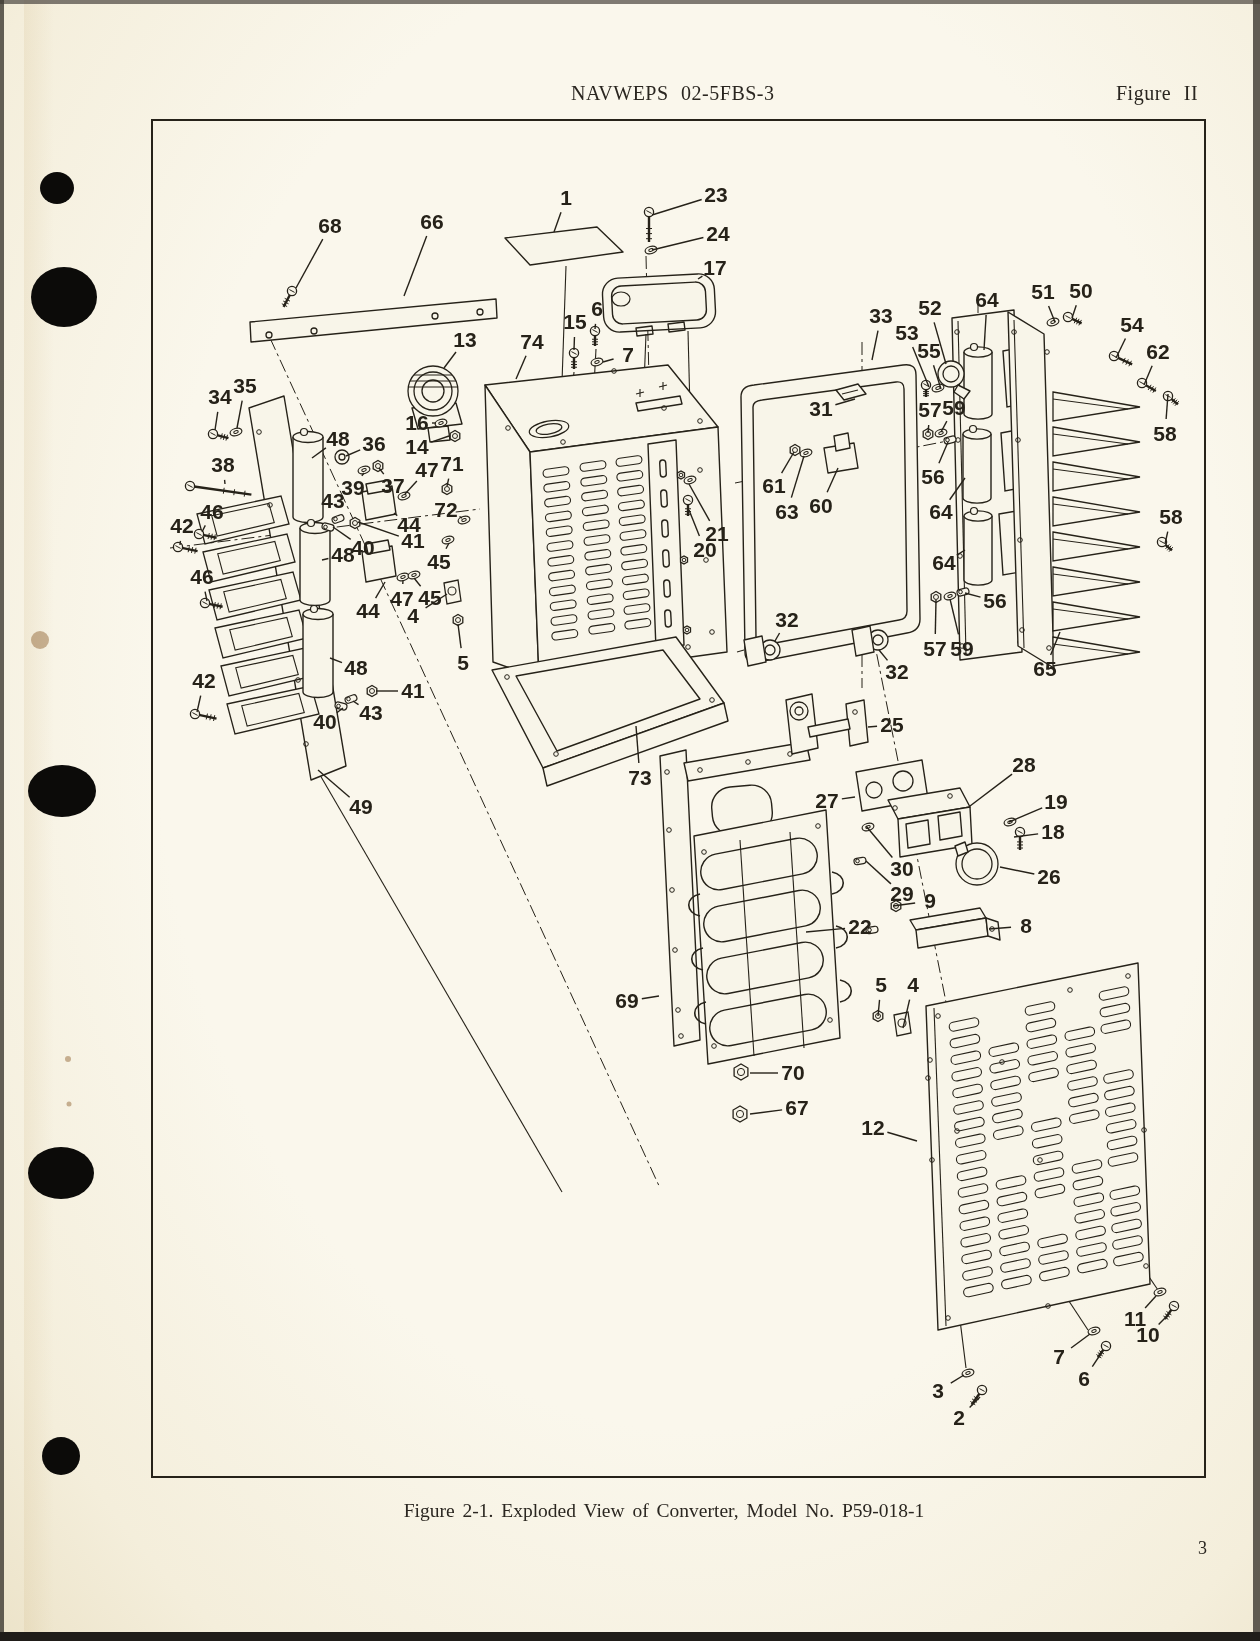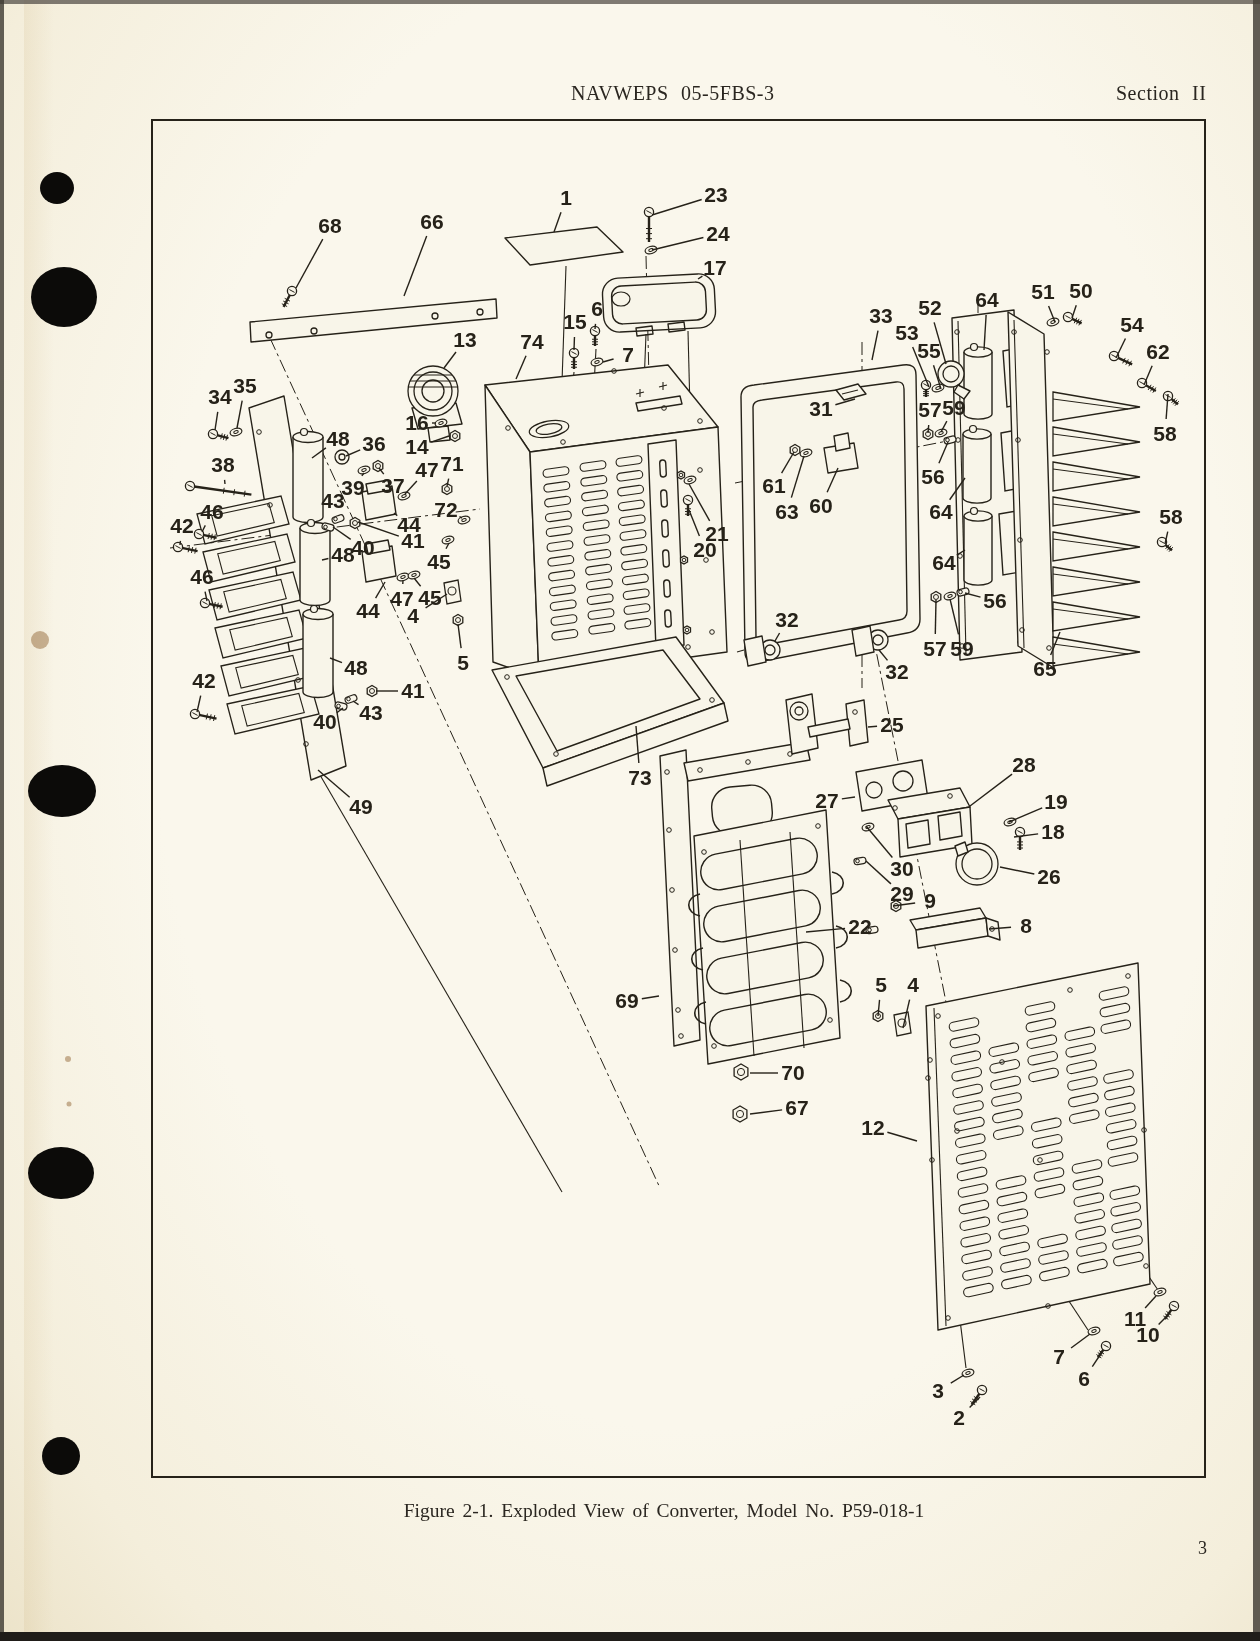"NAVWEPS 05-5FBS-3" span.hdr { text: 05-5FBS-3 -> 02-5FBS-3 }
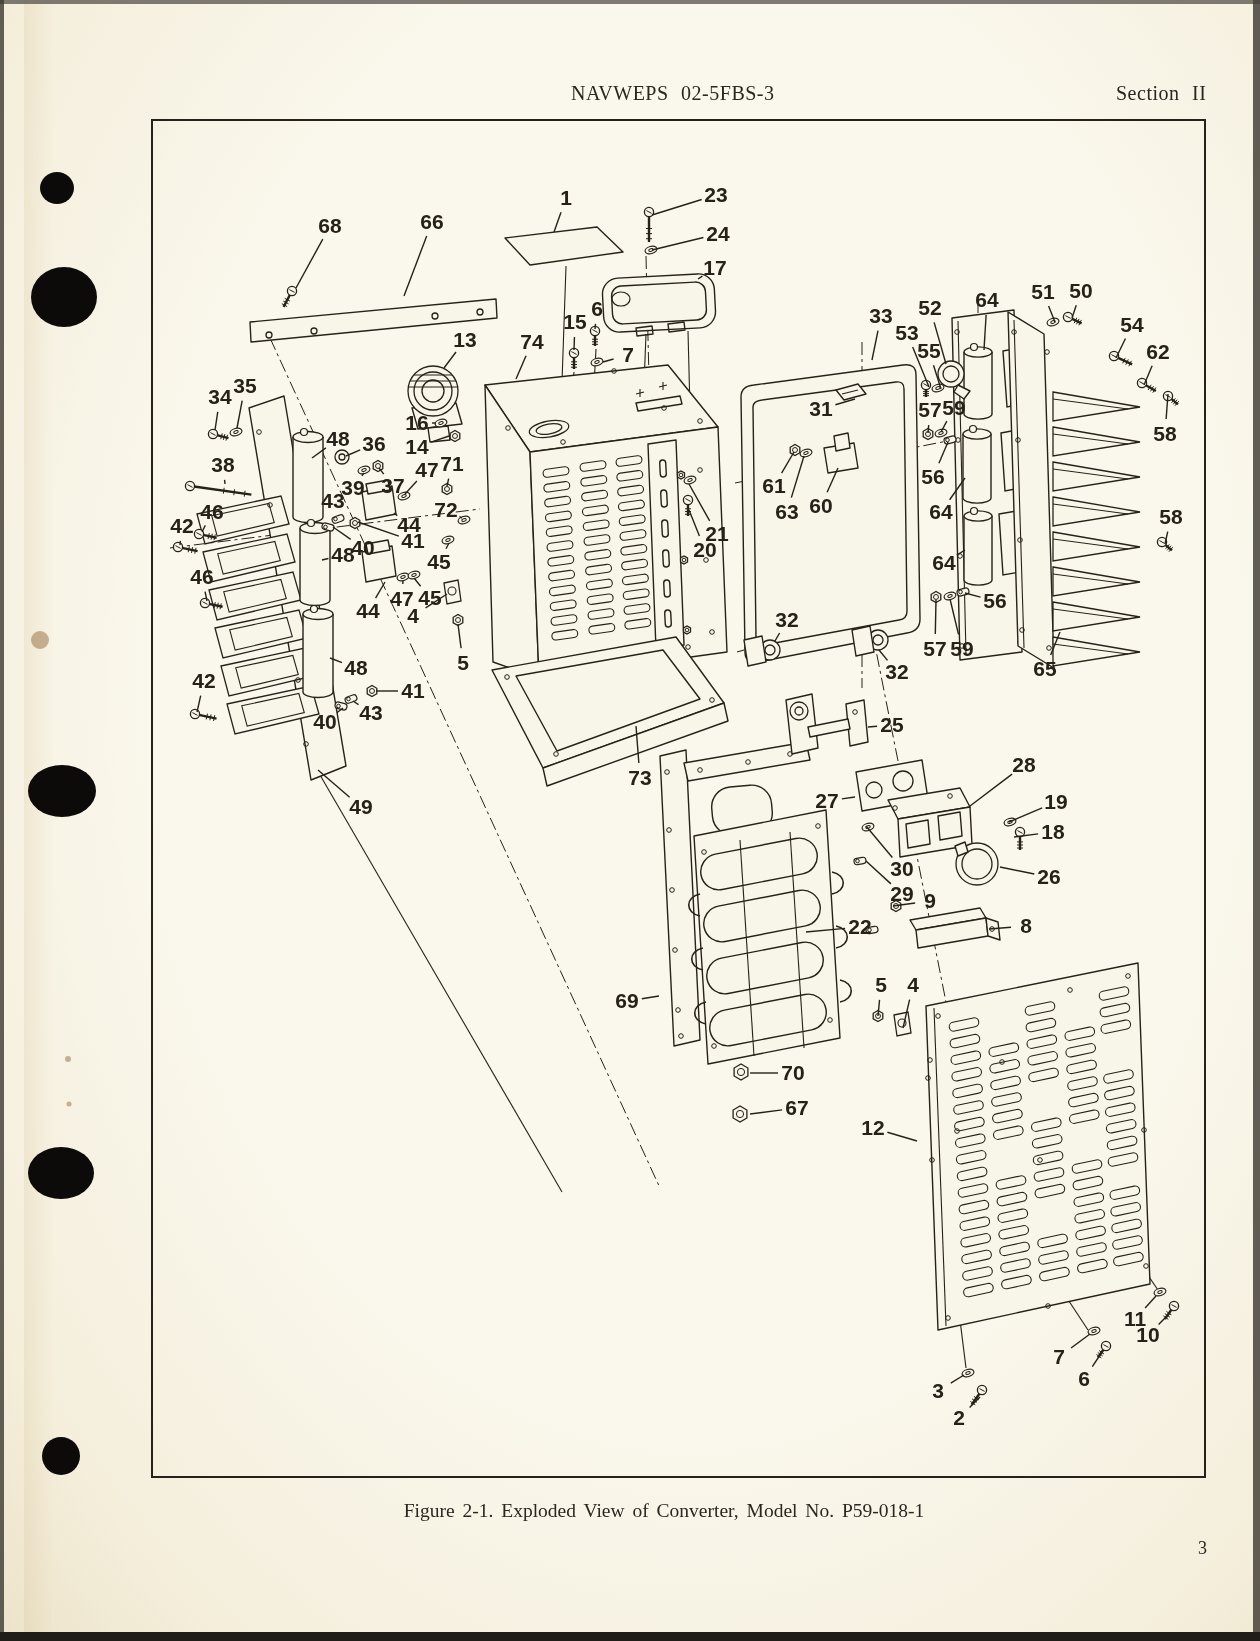"Section II" span.hdr { text: Section -> Figure }
